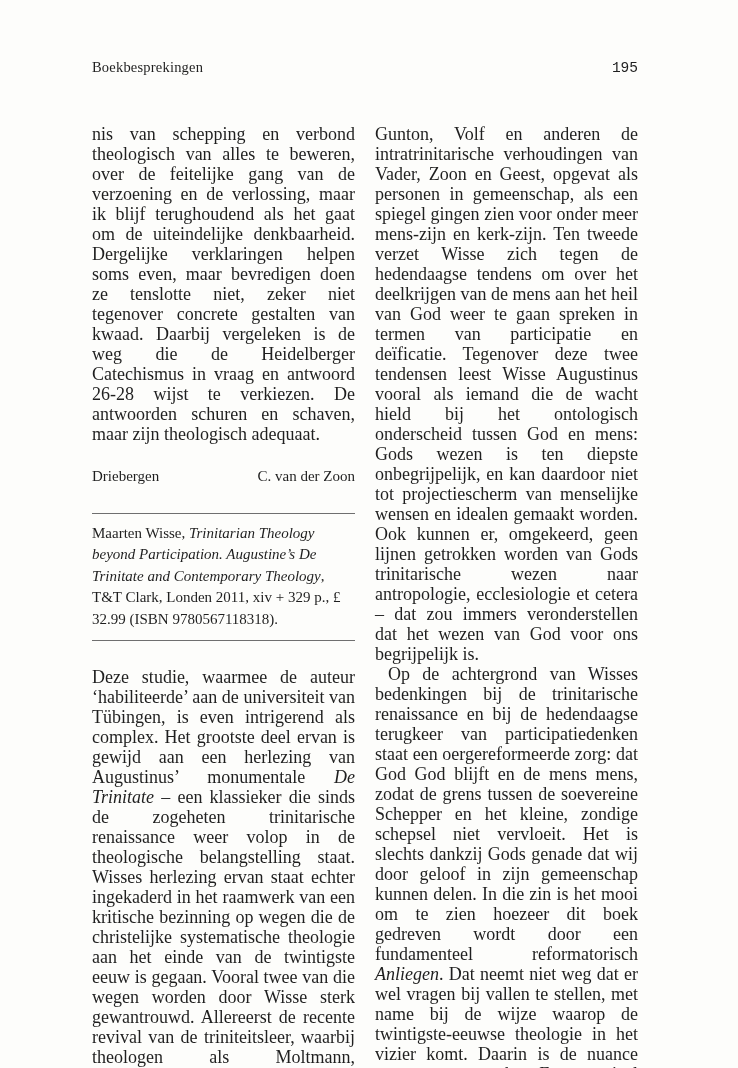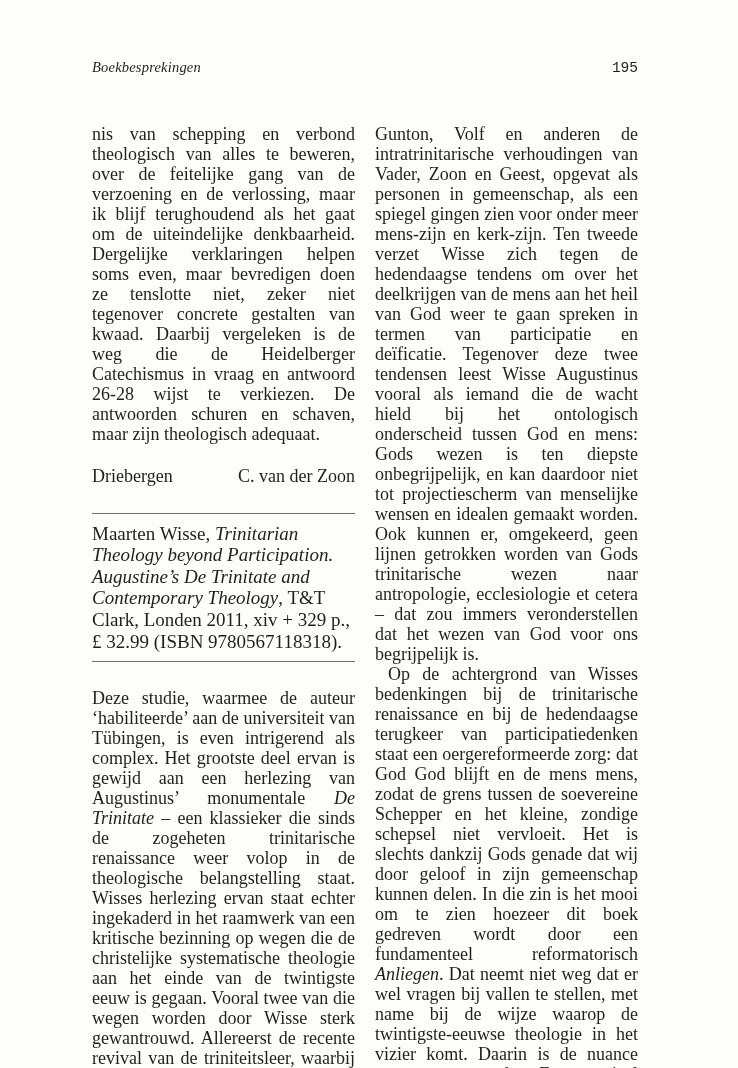"Boekbesprekingen" .running-title { font-style: italic -> none }
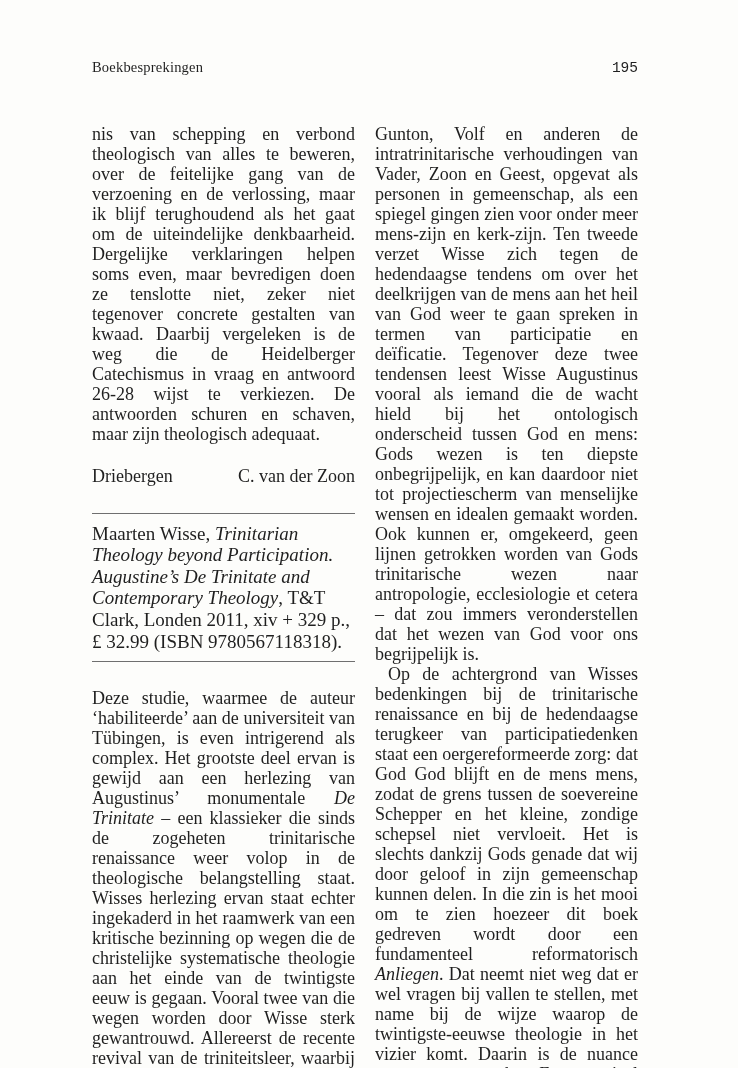"Driebergen" .signature { font-size: 18px -> 15px }
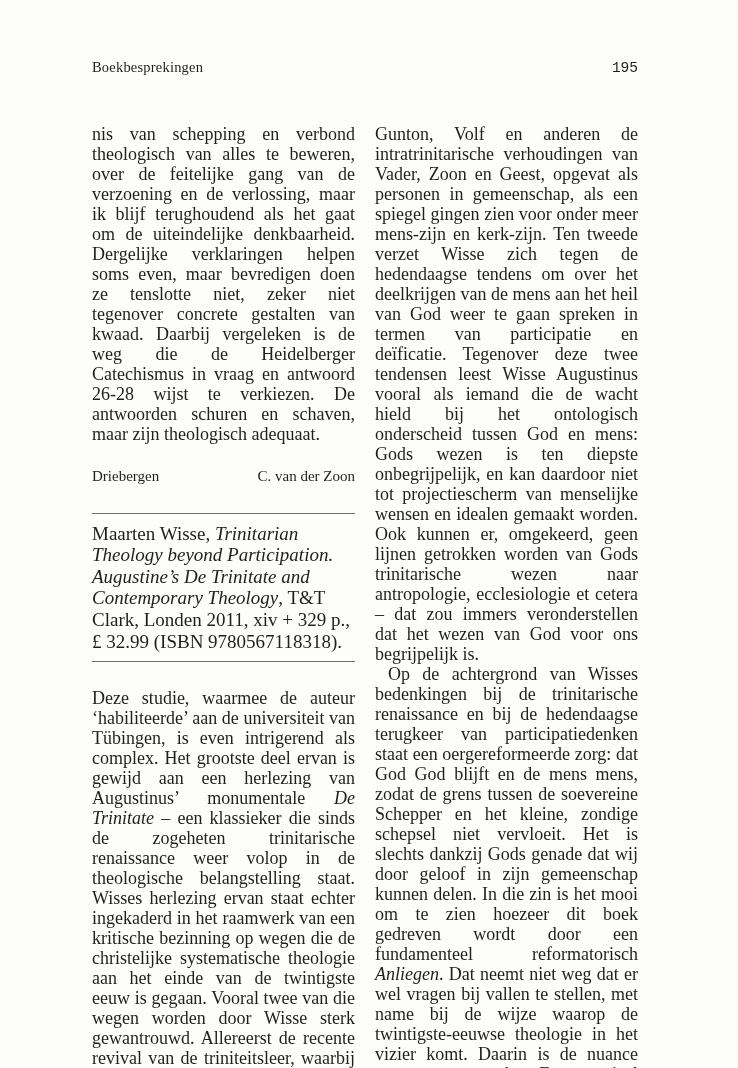"Maarten Wisse, Trinitarian Theology" .citation { font-size: 19px -> 15px }
